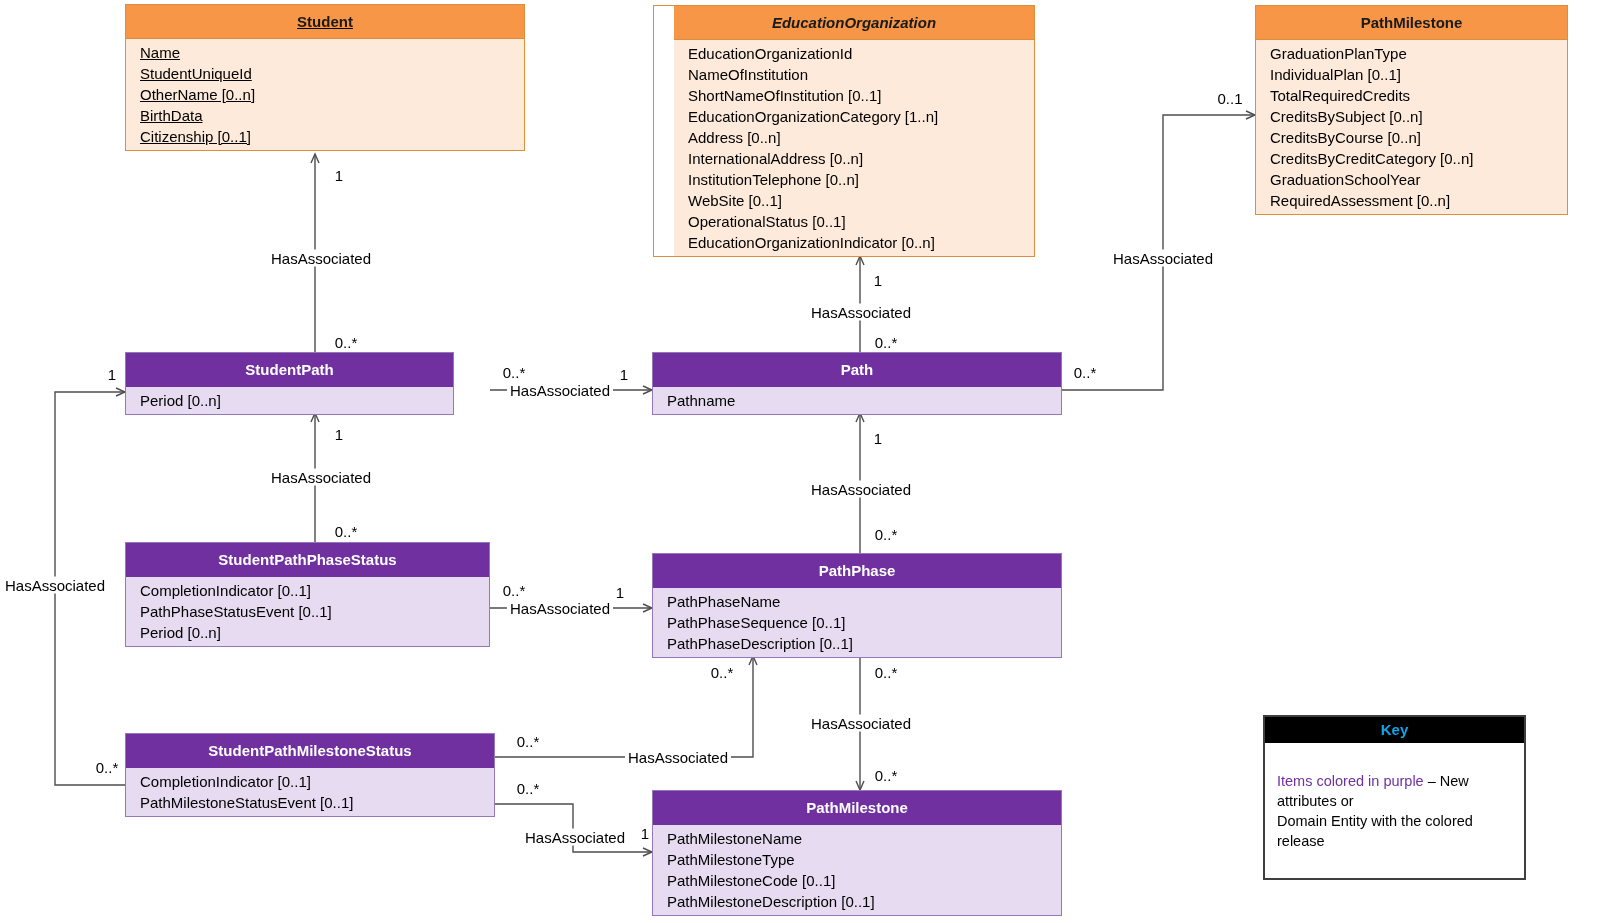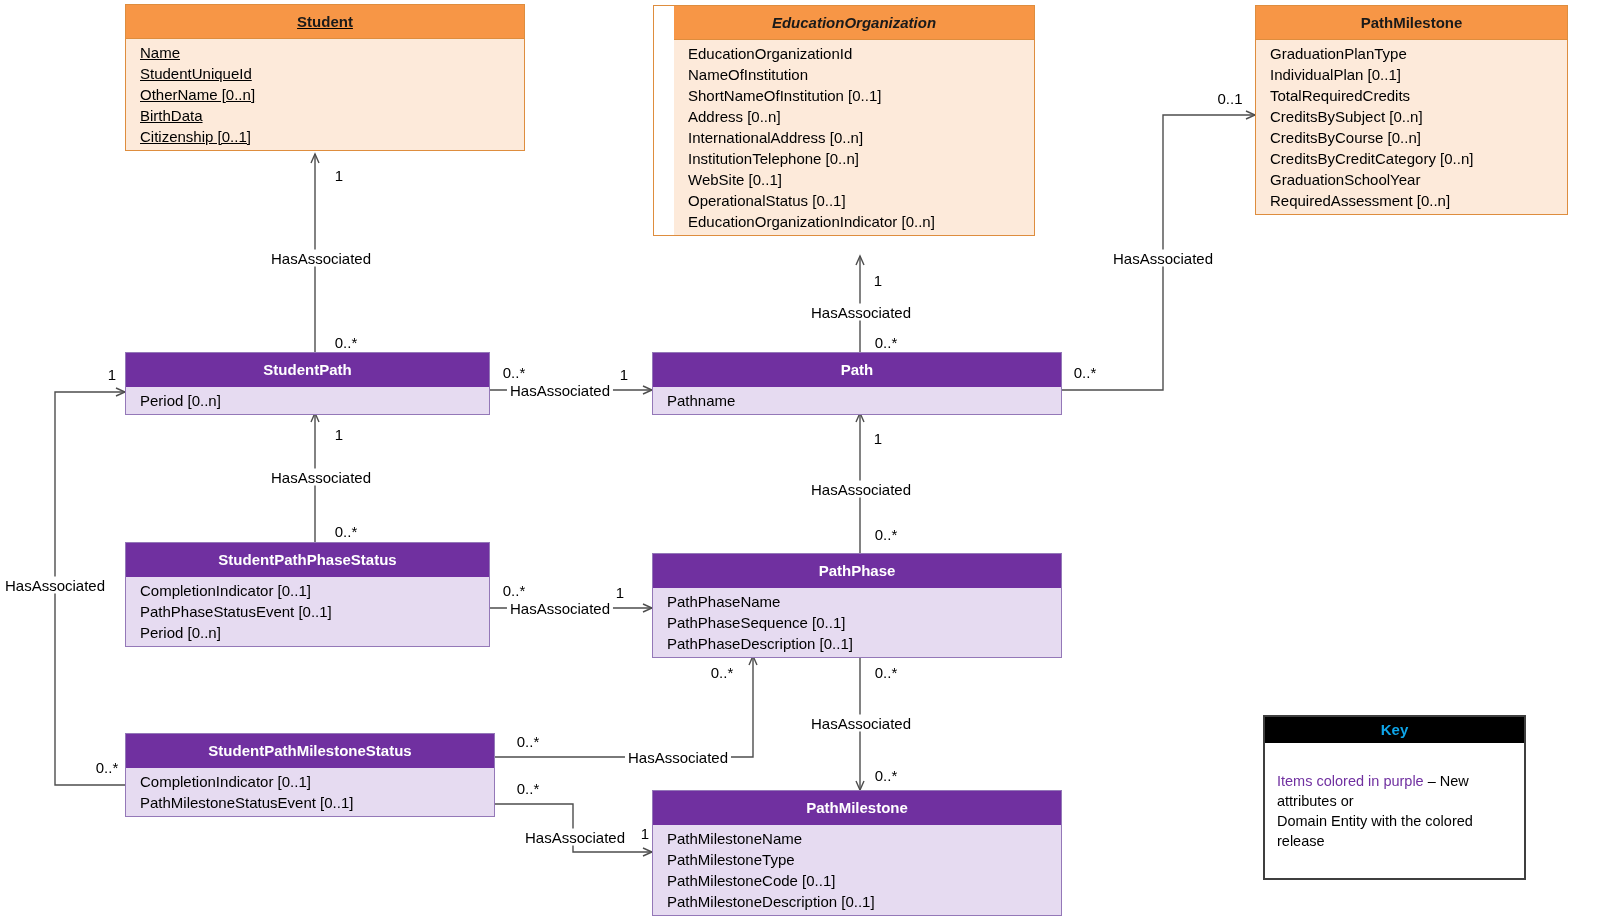"EducationOrganizationCategory [1..n]" div.attr { html: none -> <div>EducationOrganizationCategory [1..n]</div> }
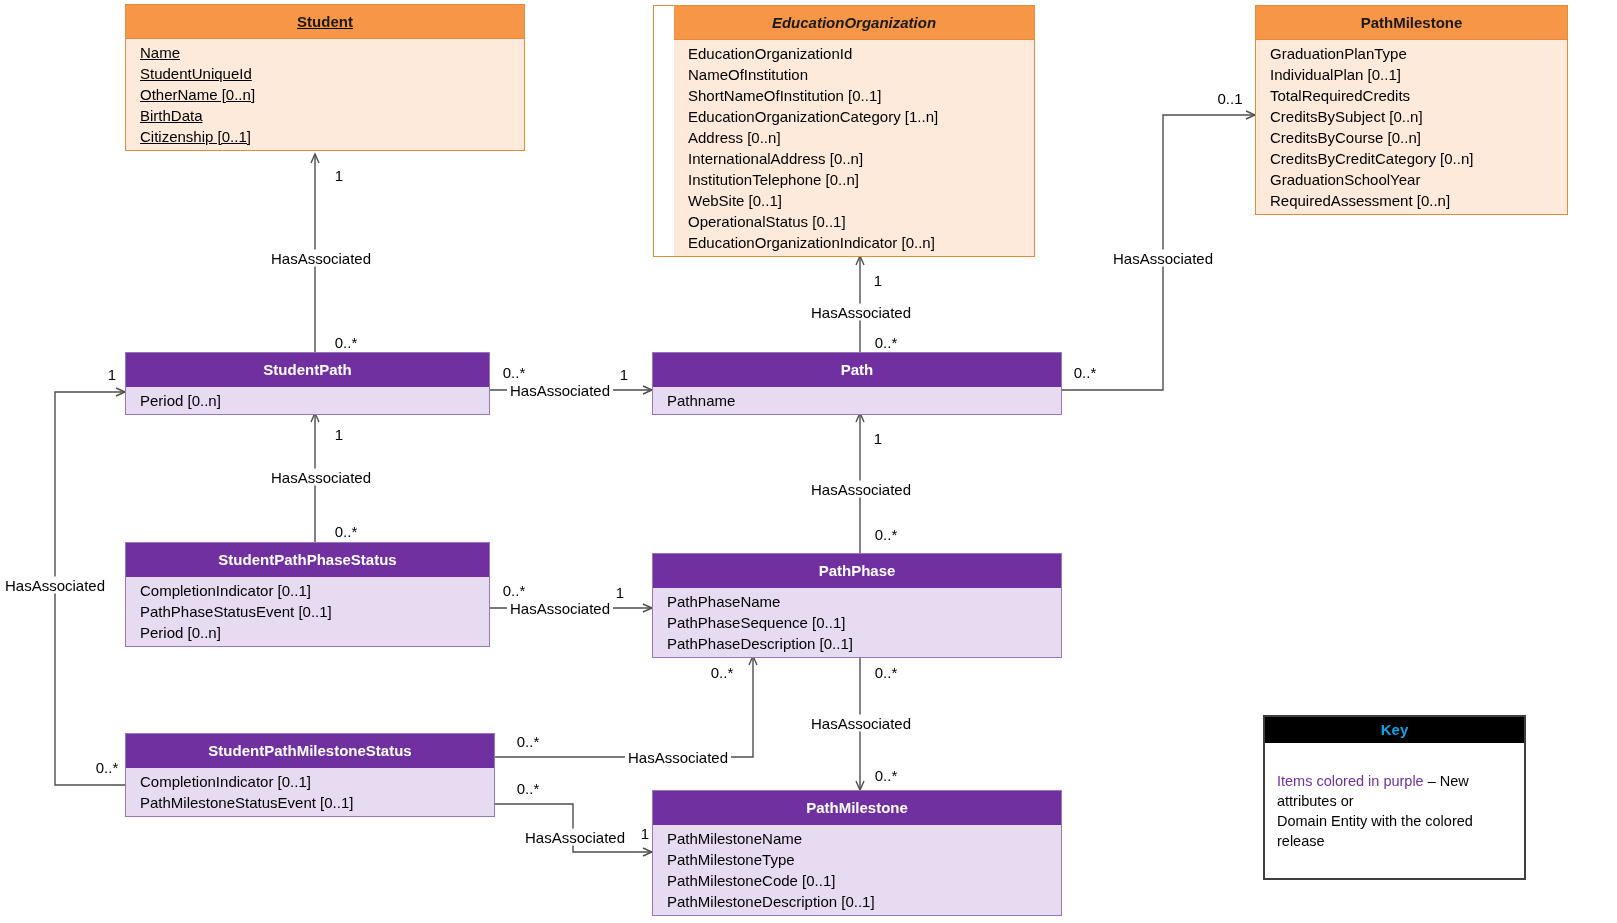"StudentPath" div.entity { width: 365px -> 329px }
